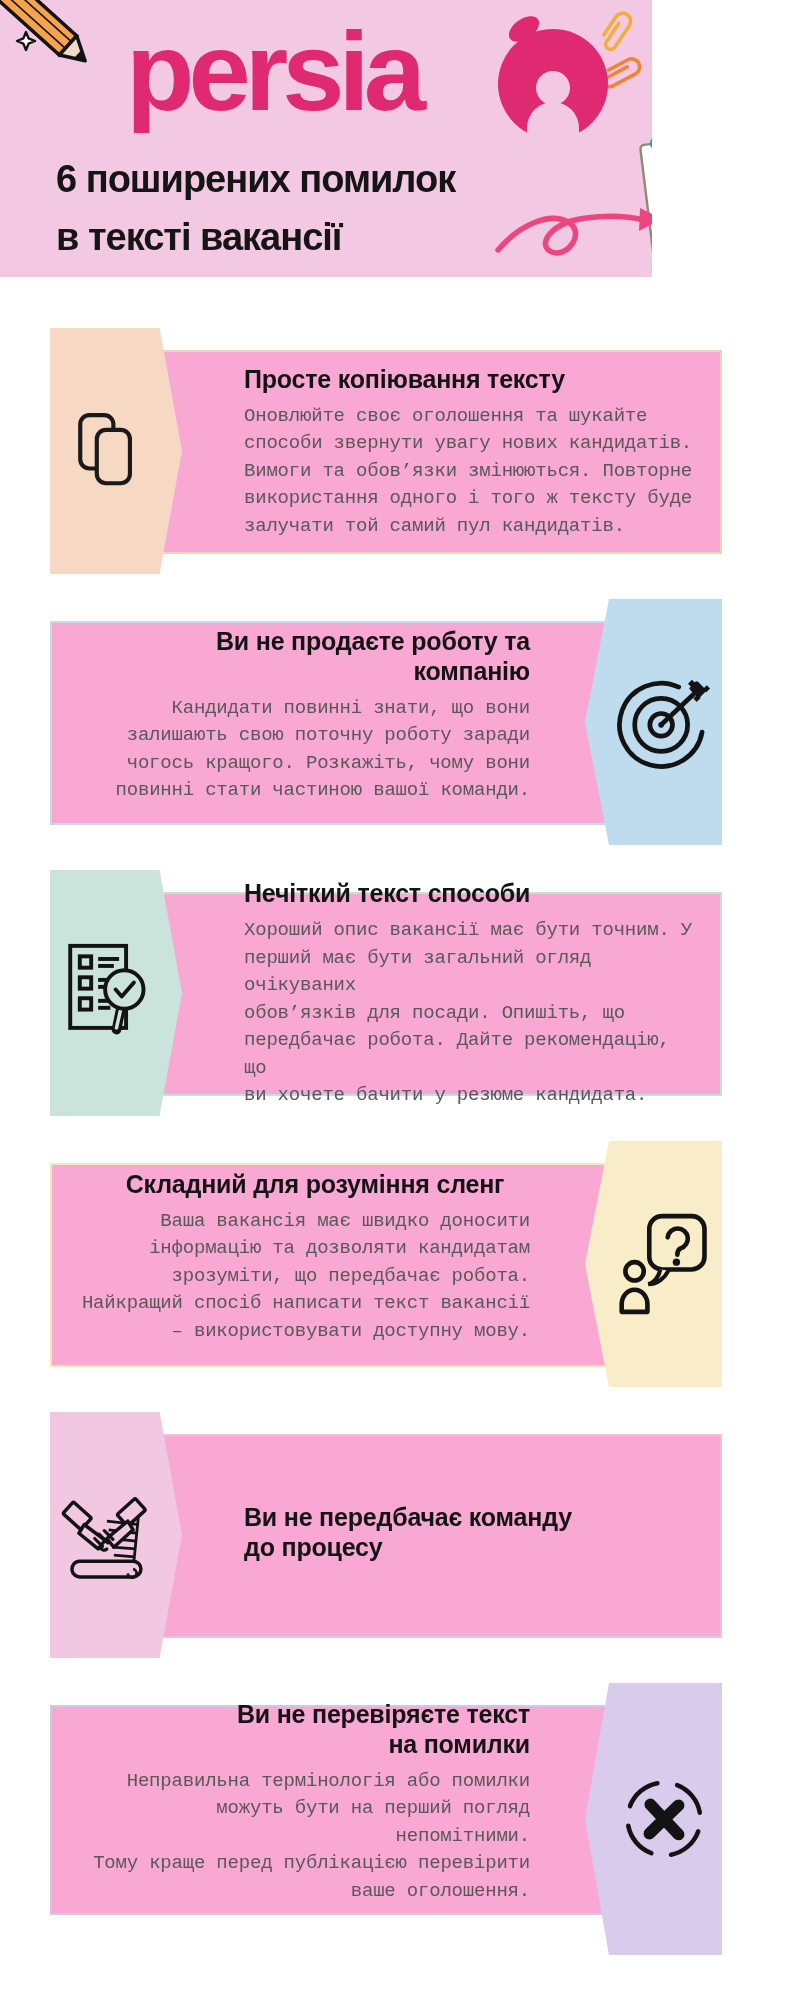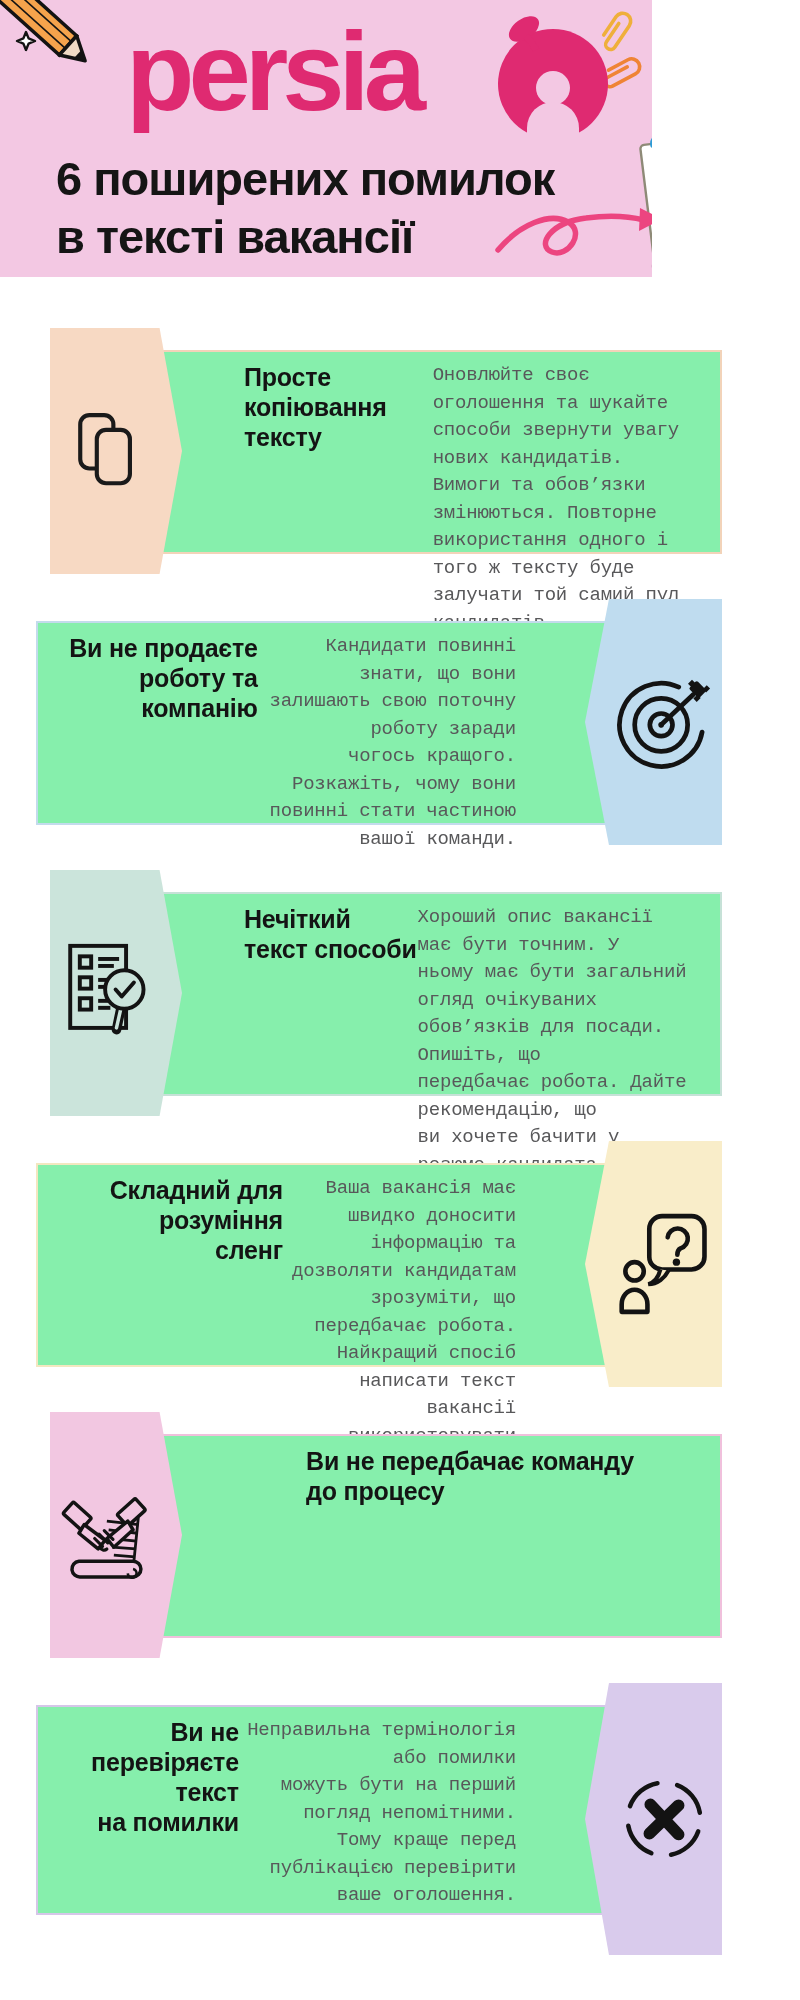"6 поширених помилок" .header-title { font-size: 47px -> 38px }
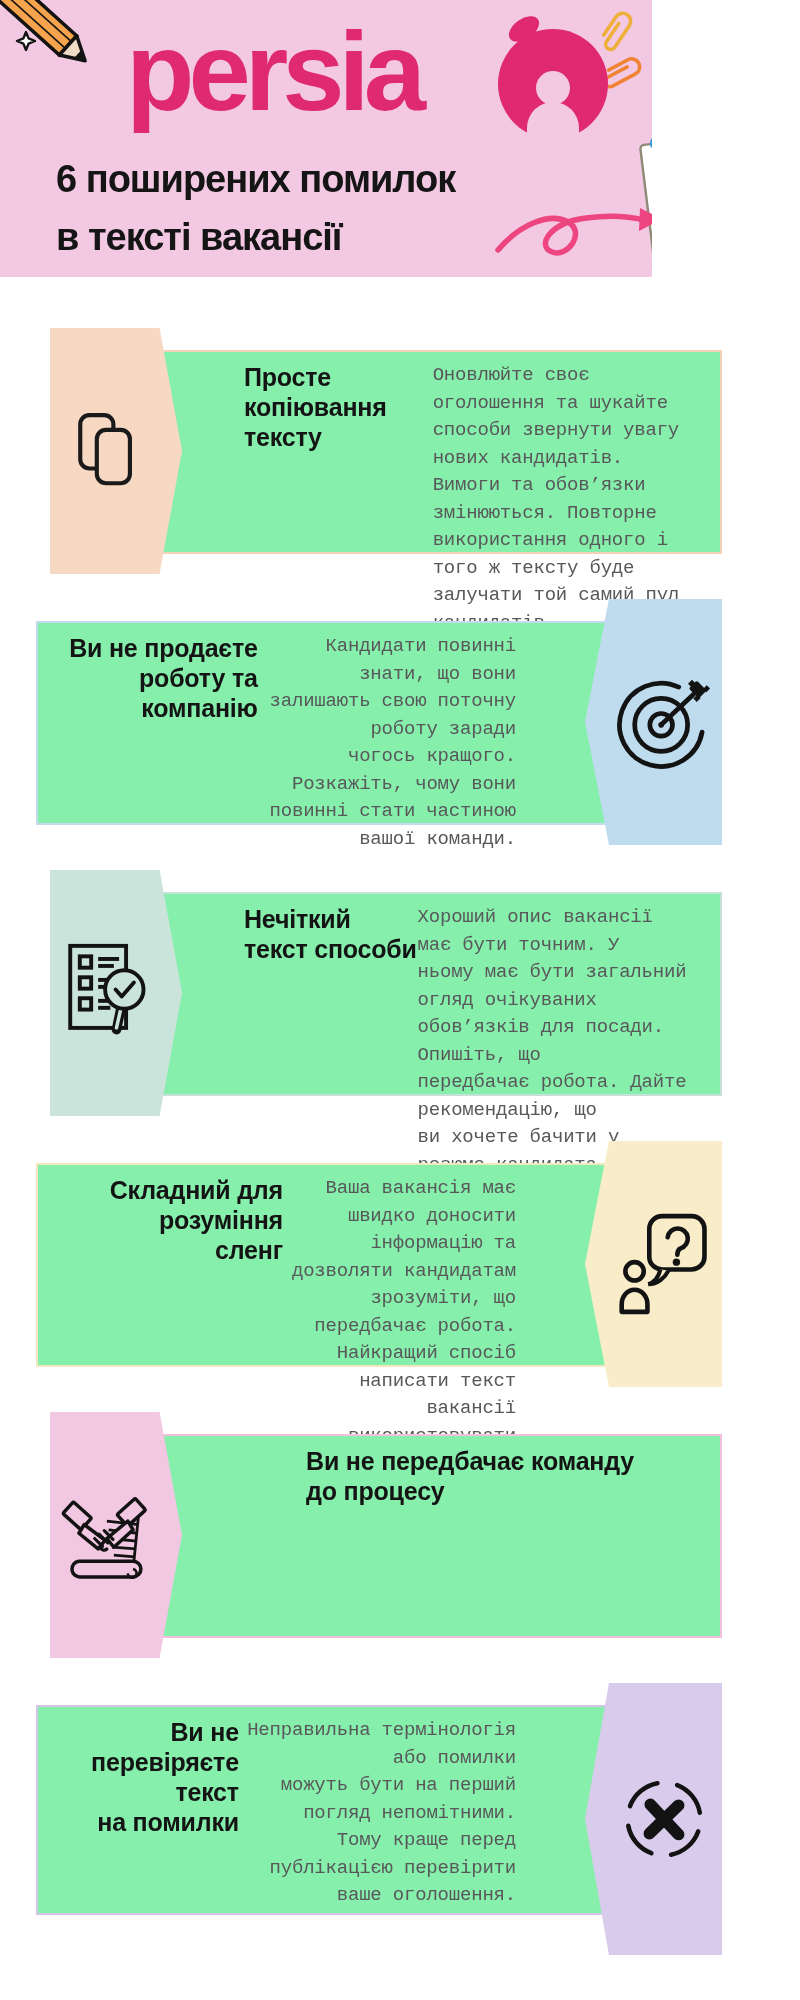"Просте копіювання тексту" .card { background: #86efac -> #f9a8d4; flex-direction: row -> column }
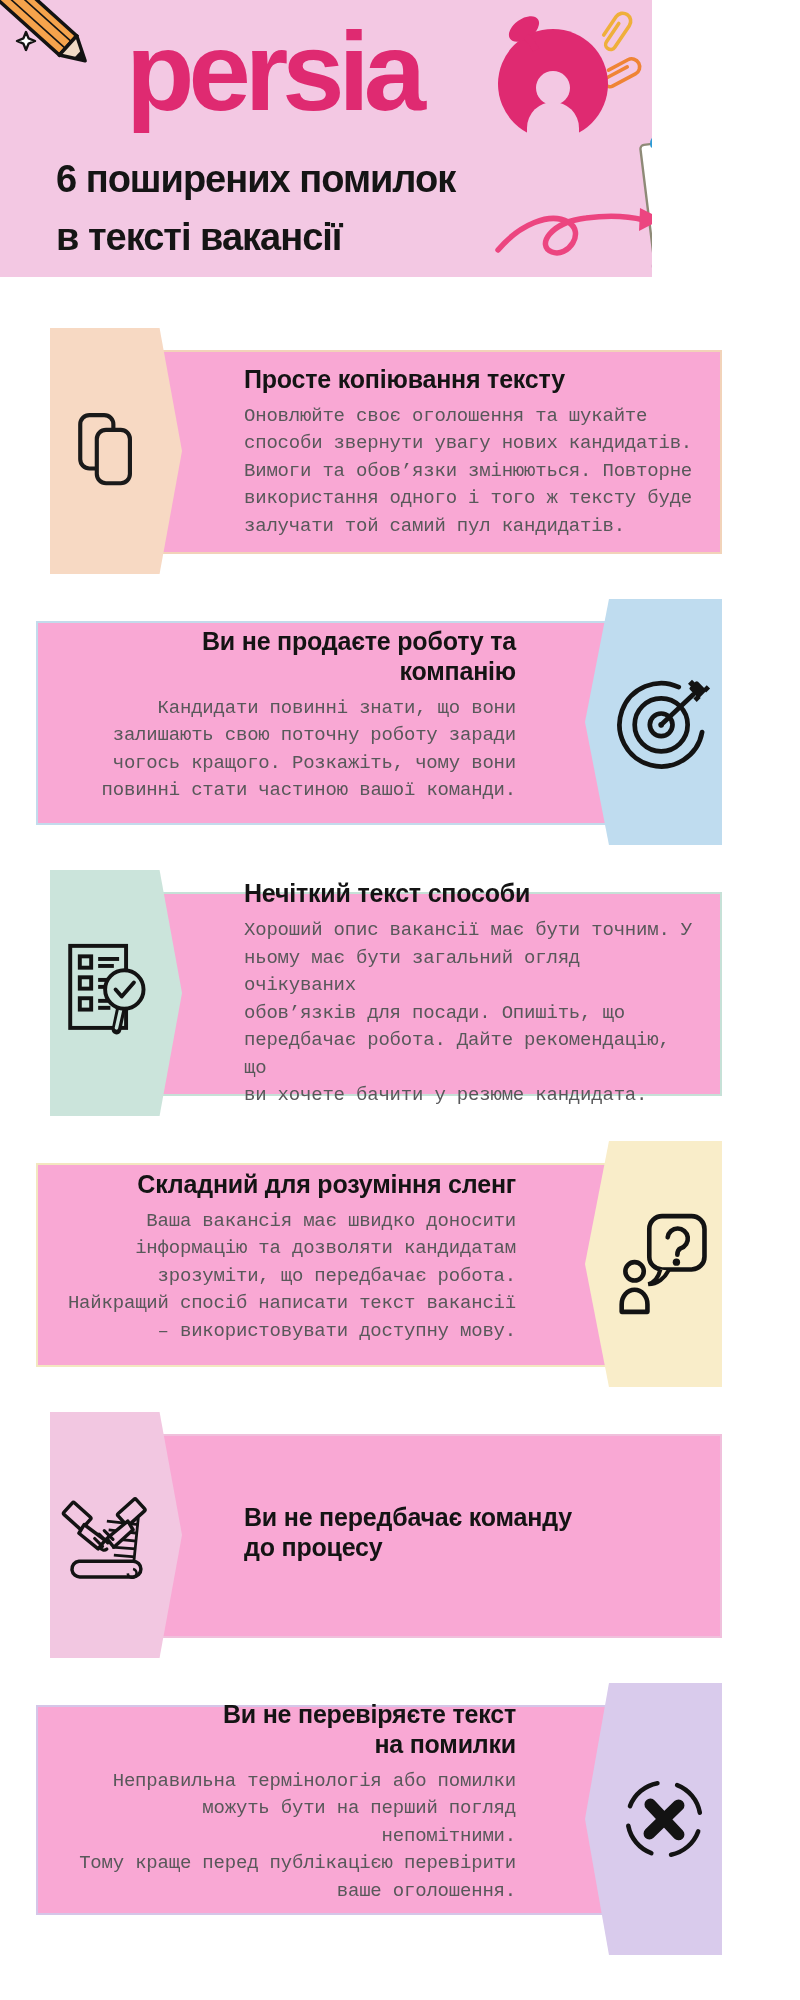"Ви не продаєте роботу та" .section.right .card { left: 36px -> 50px }
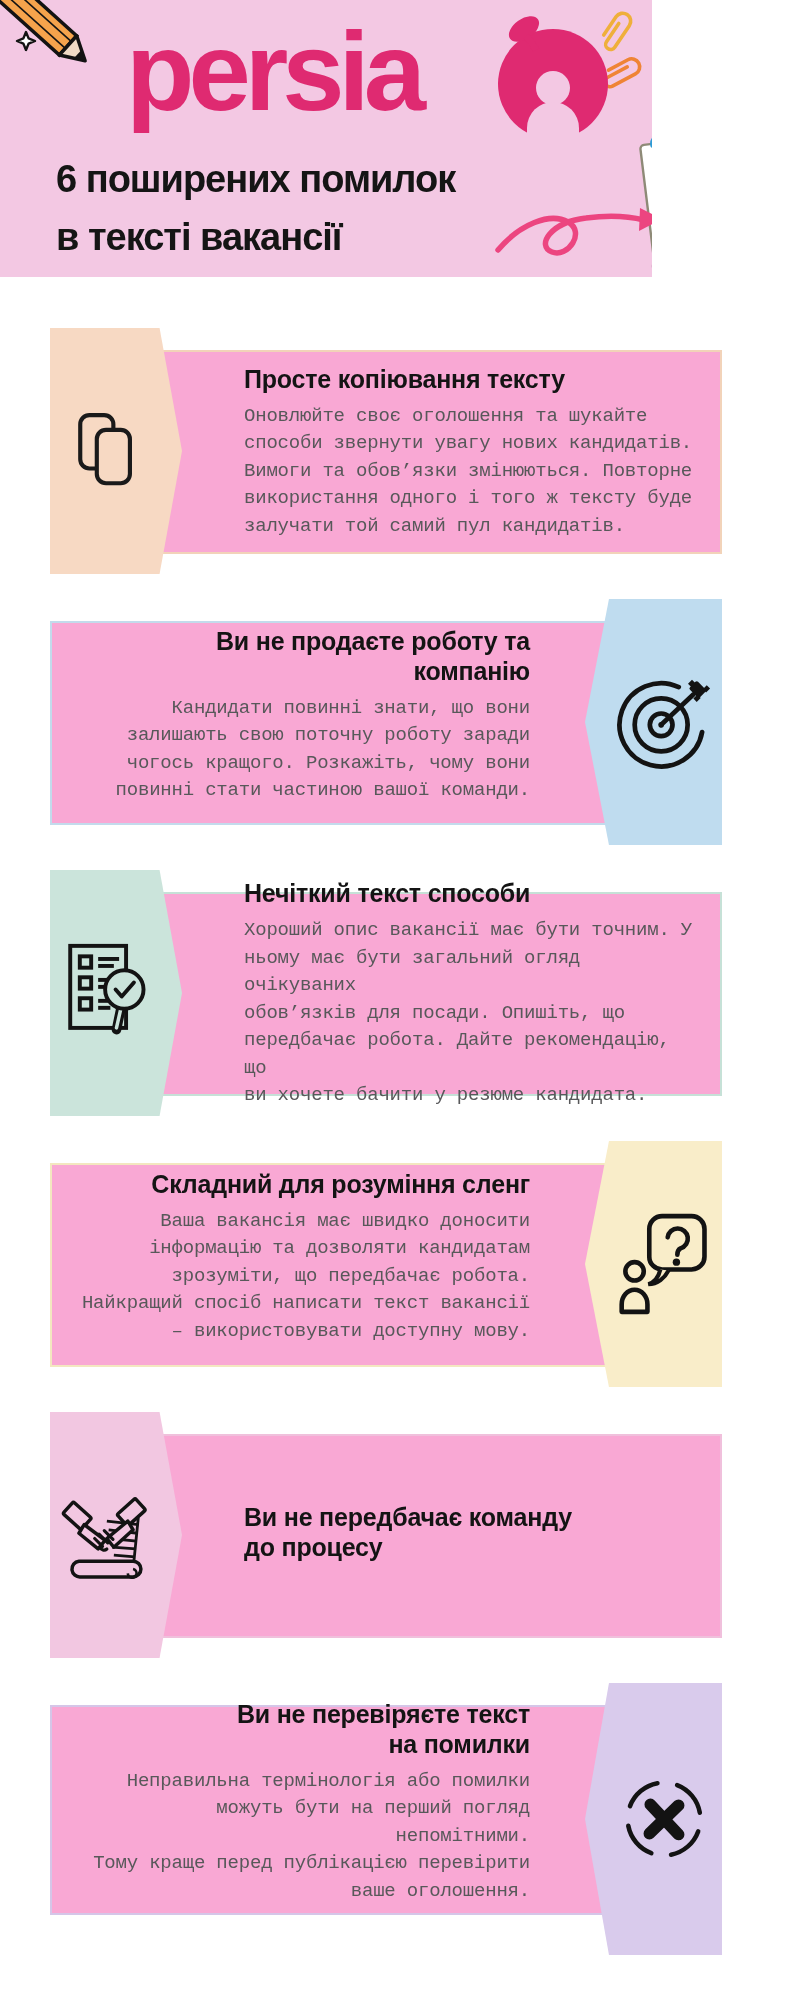"Хороший опис вакансії має бути" p { text: ньому -> перший }
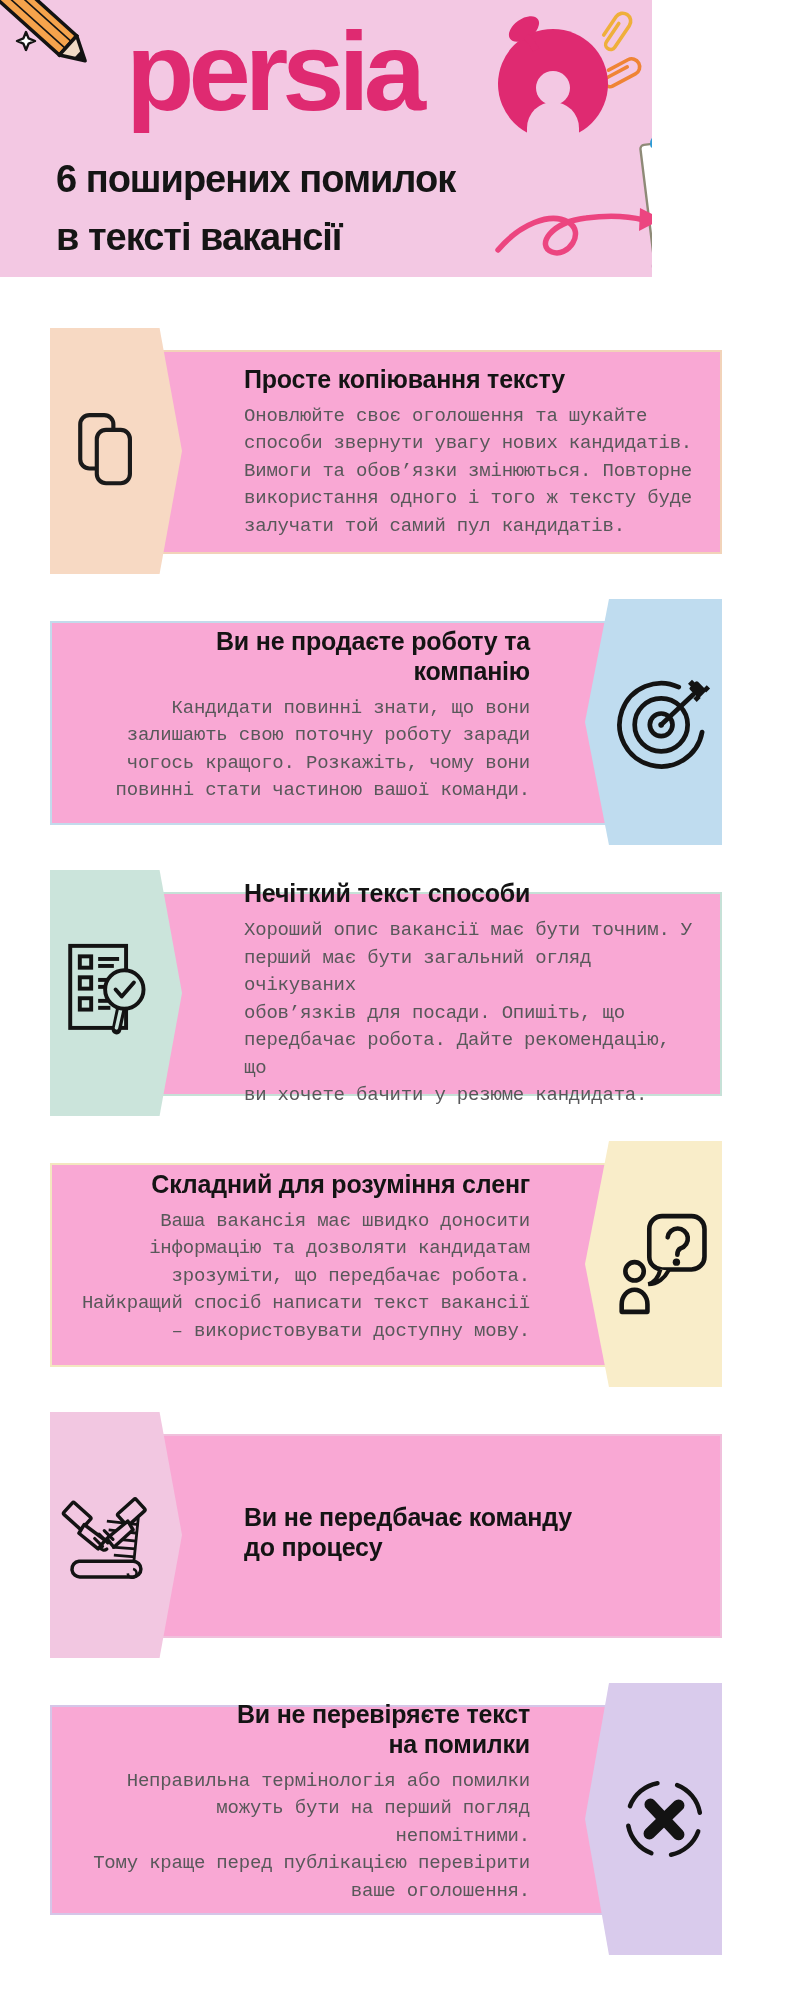"Складний для розуміння сленг" .section.right.title-left .card h2 { text-align: right -> center }
